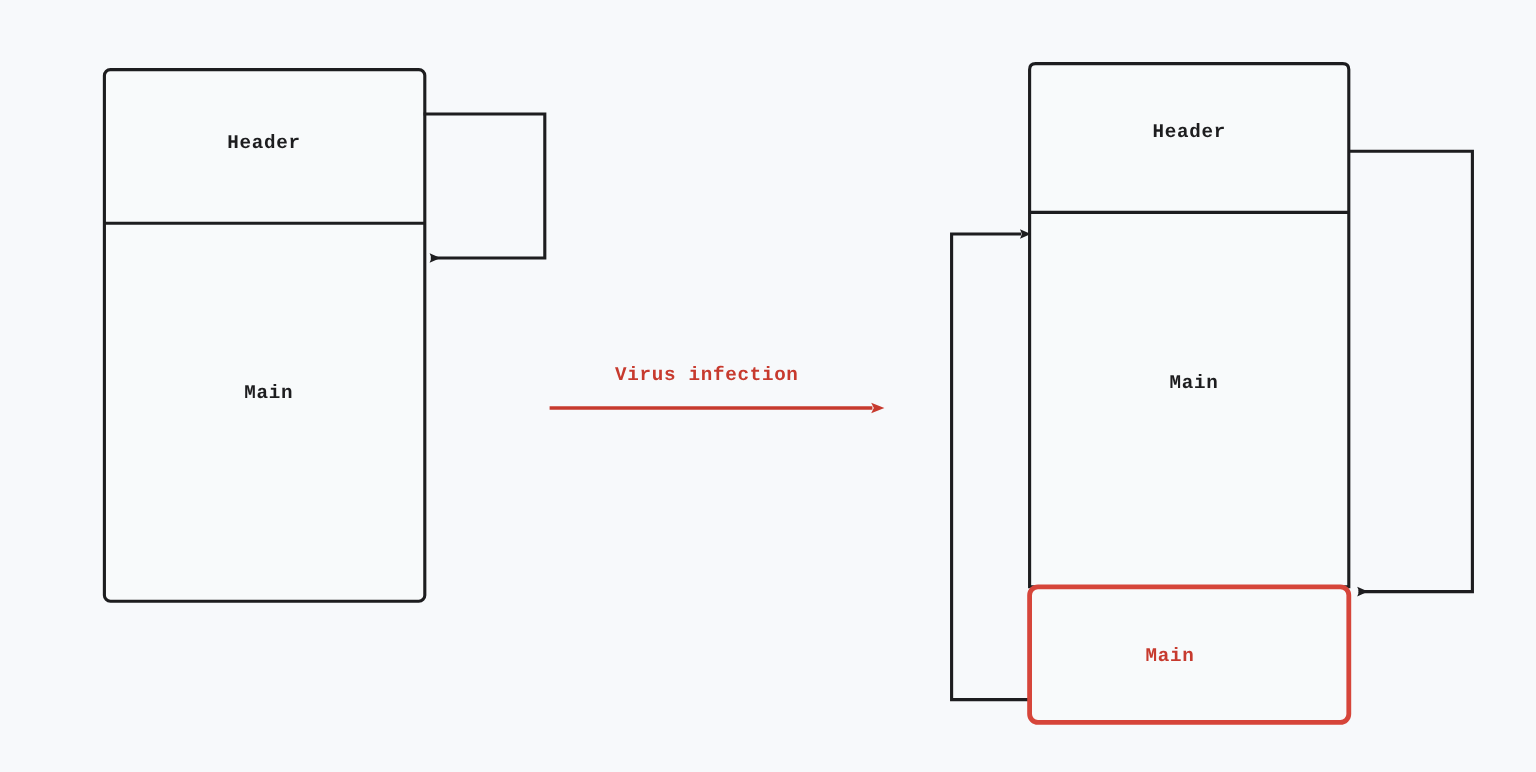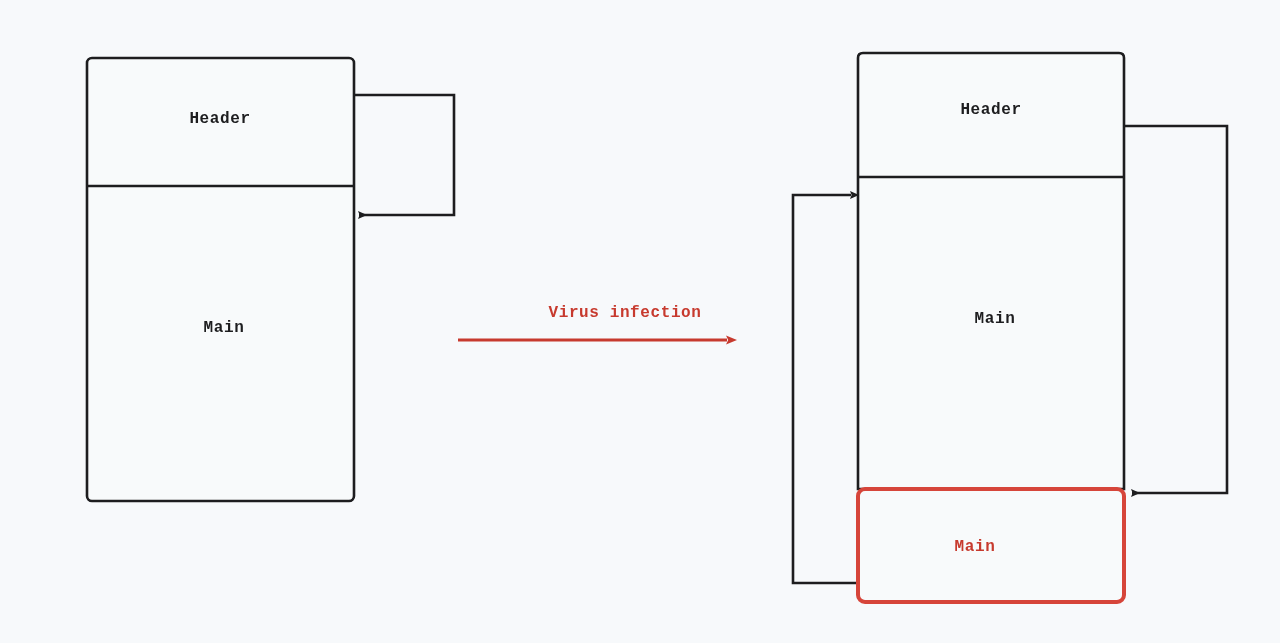"Virus infection" .label.arrow-label { margin-left: 36px -> none }
